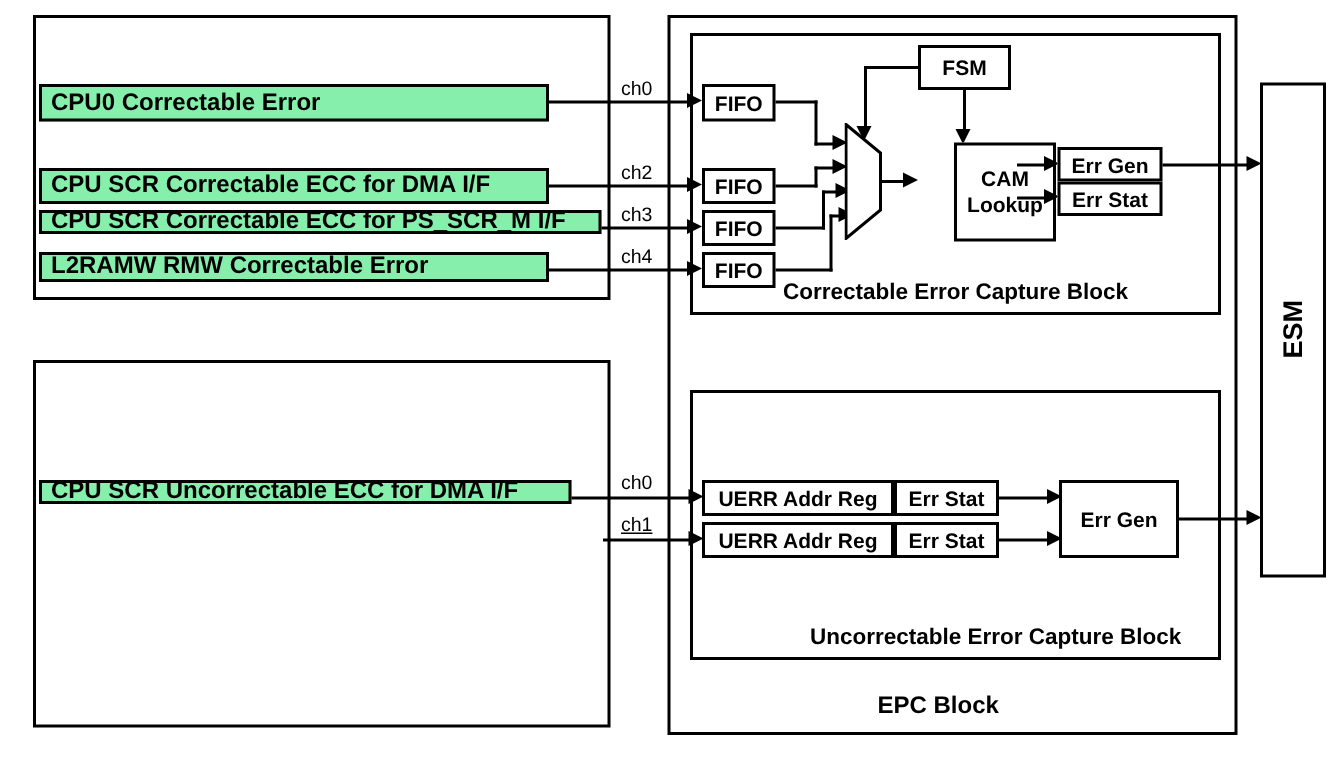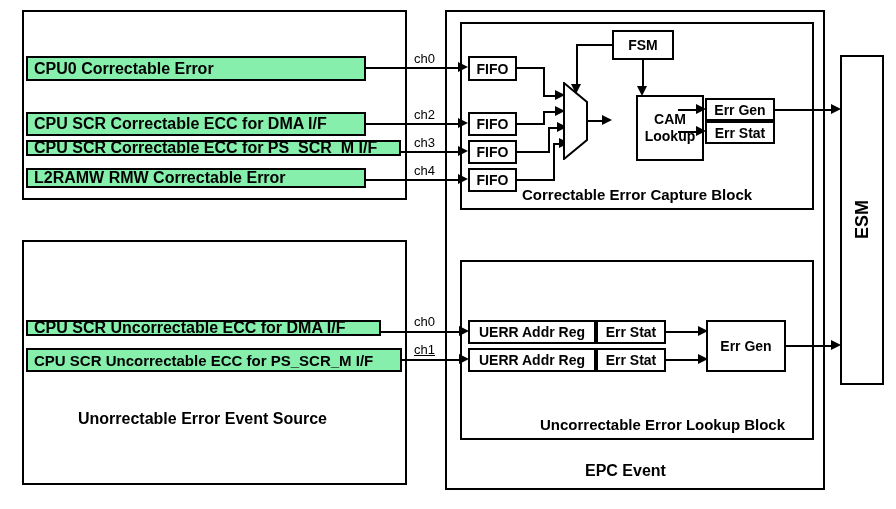"CPU SCR Uncorrectable ECC for PS_SCR_M" div.srcbox { html: <div> <span>CPU SCR Uncorrectable ECC for PS_SCR_M I/F</span> </div> -> none }
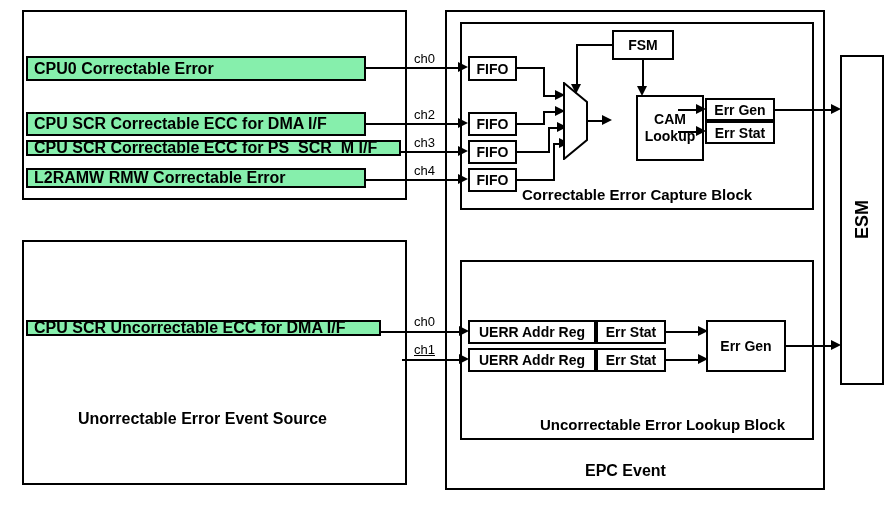"Unorrectable Error Event Source" div.title { html: <div>Unorrectable Error Event Source</div> -> none }
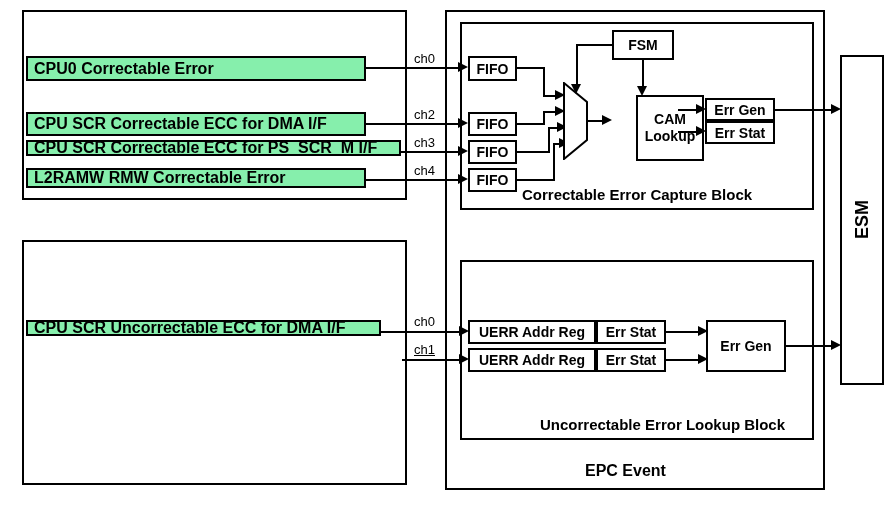"Uncorrectable Error Lookup Block" div.title { text: Lookup -> Capture }
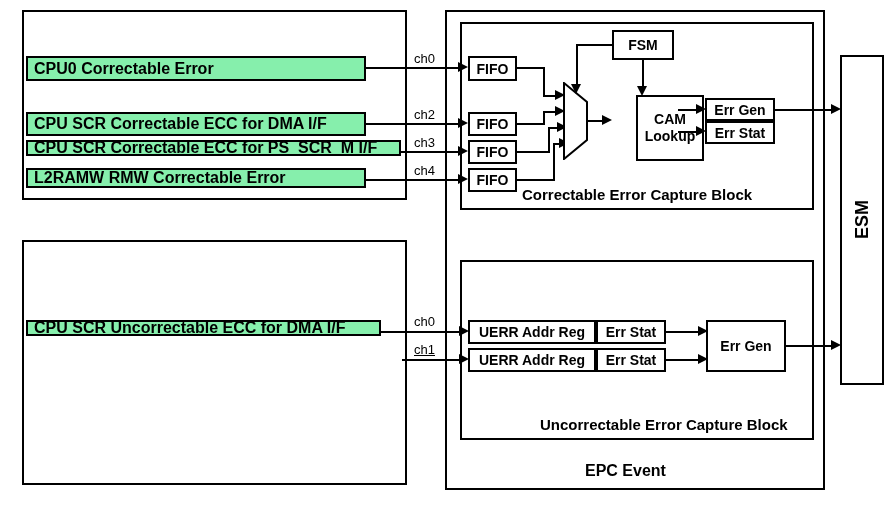"EPC Event" div.title { text: Event -> Block }
